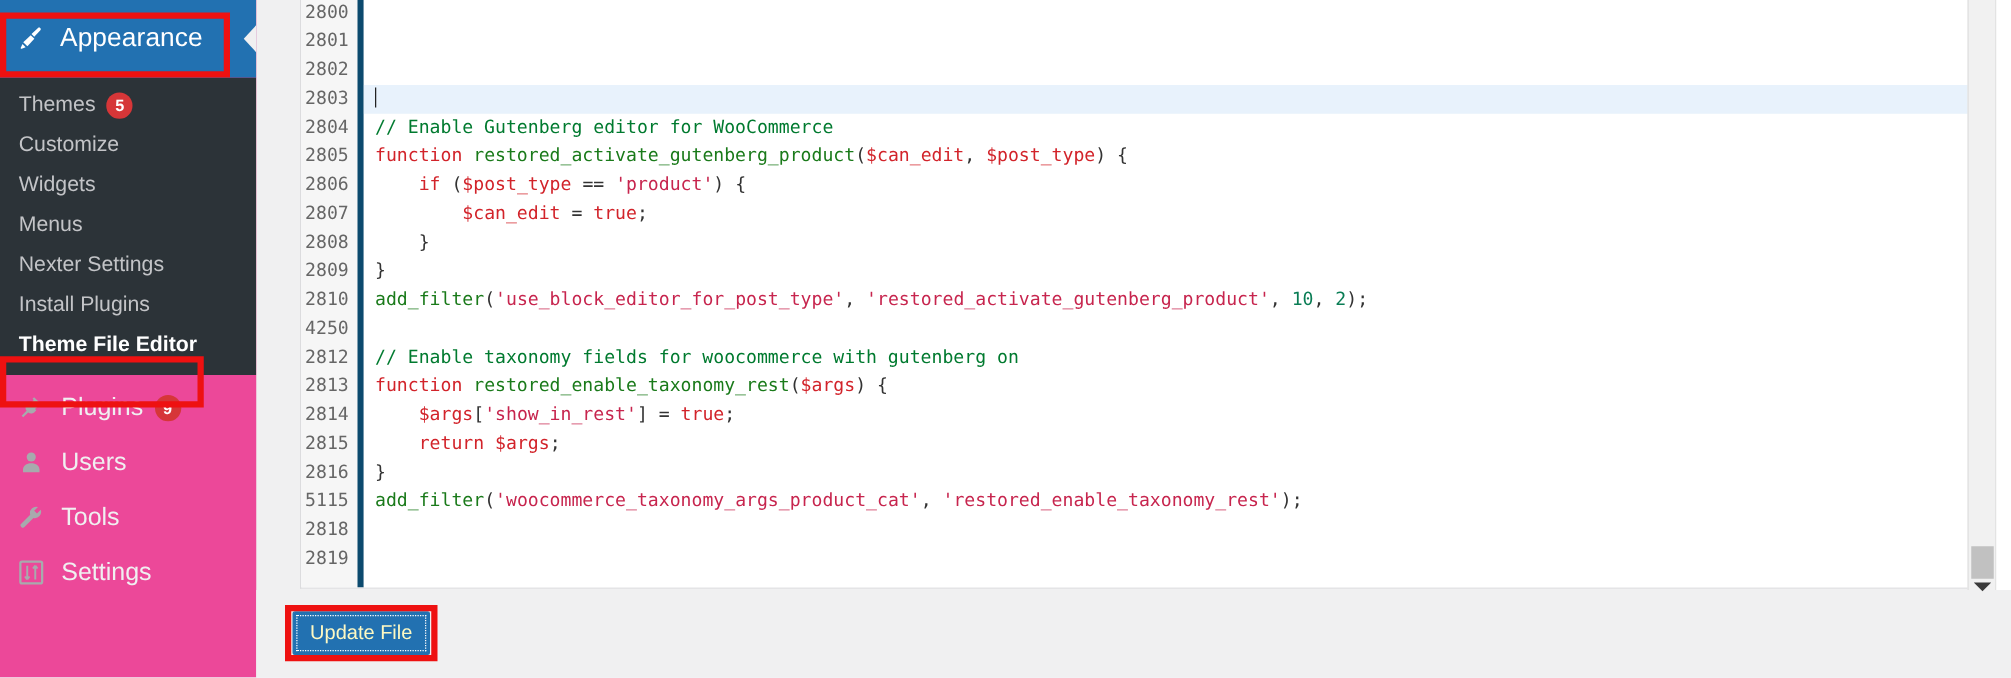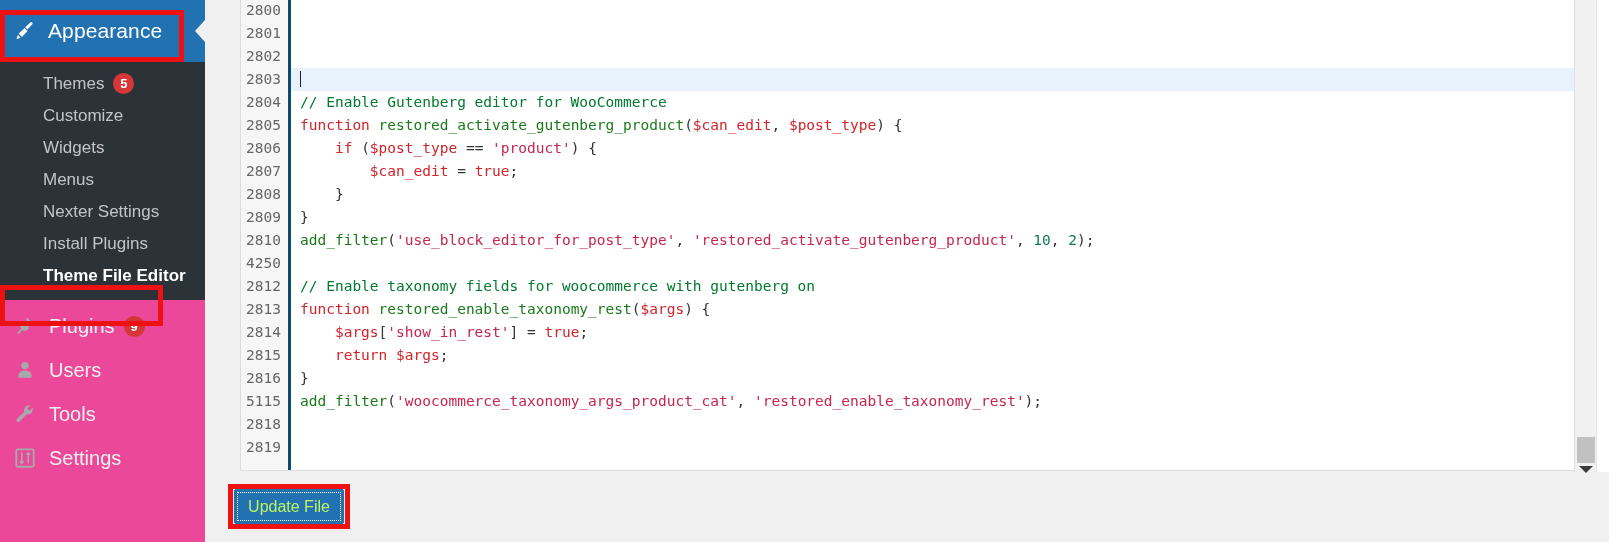"2800" #gutter { border-right: 3px solid #0c4a6e -> 5px solid #0c4a6e }
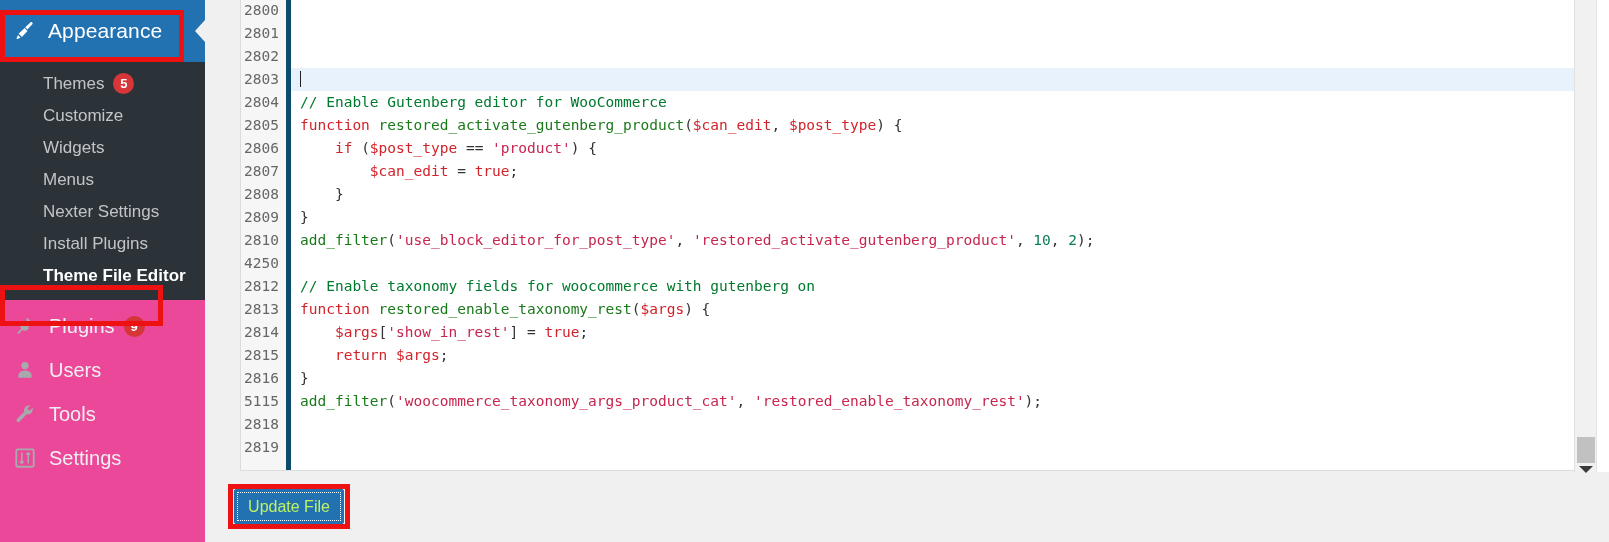"Themes" .submenu .sub-item { align-items: flex-start -> flex-end; margin-left: 28px -> none }
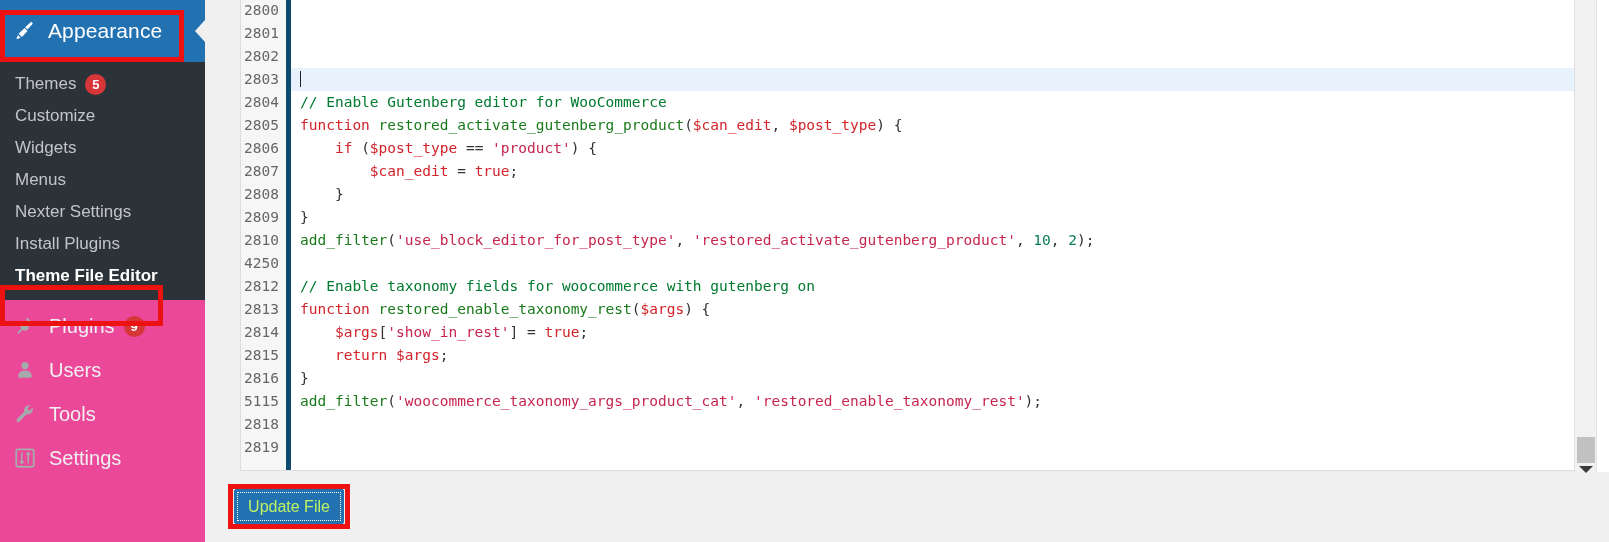"Update File" #update-file-button { color: #bef264 -> #fef9c3 }
